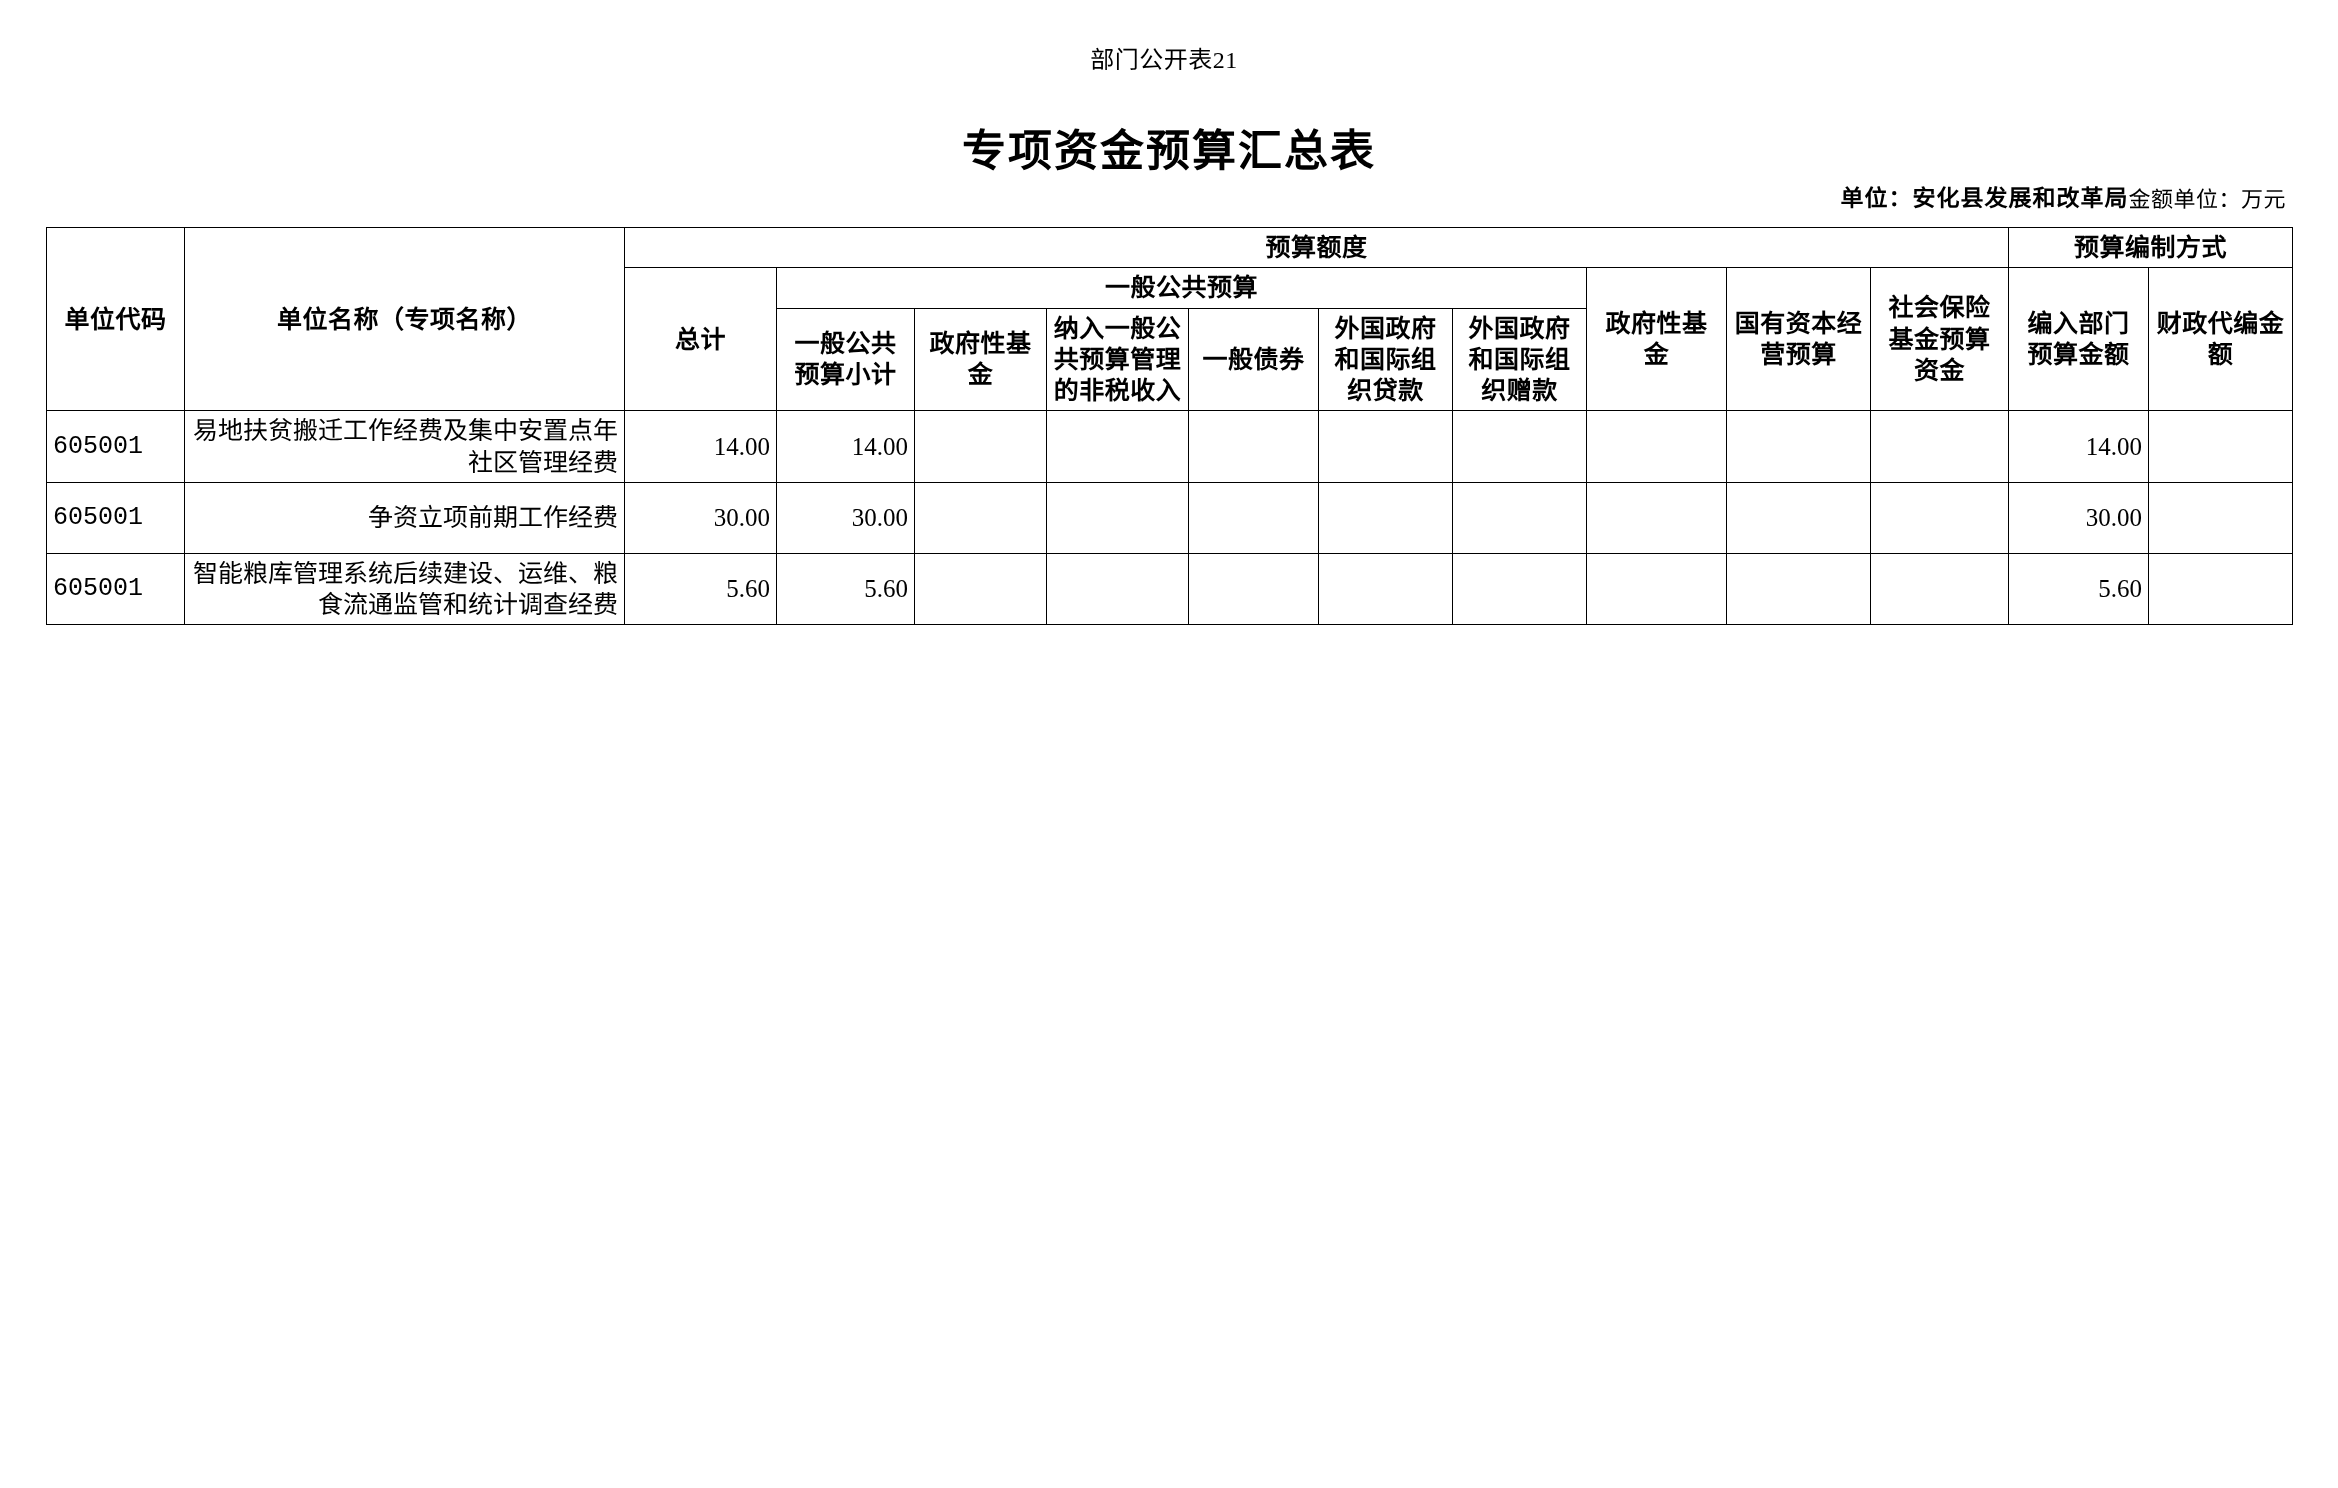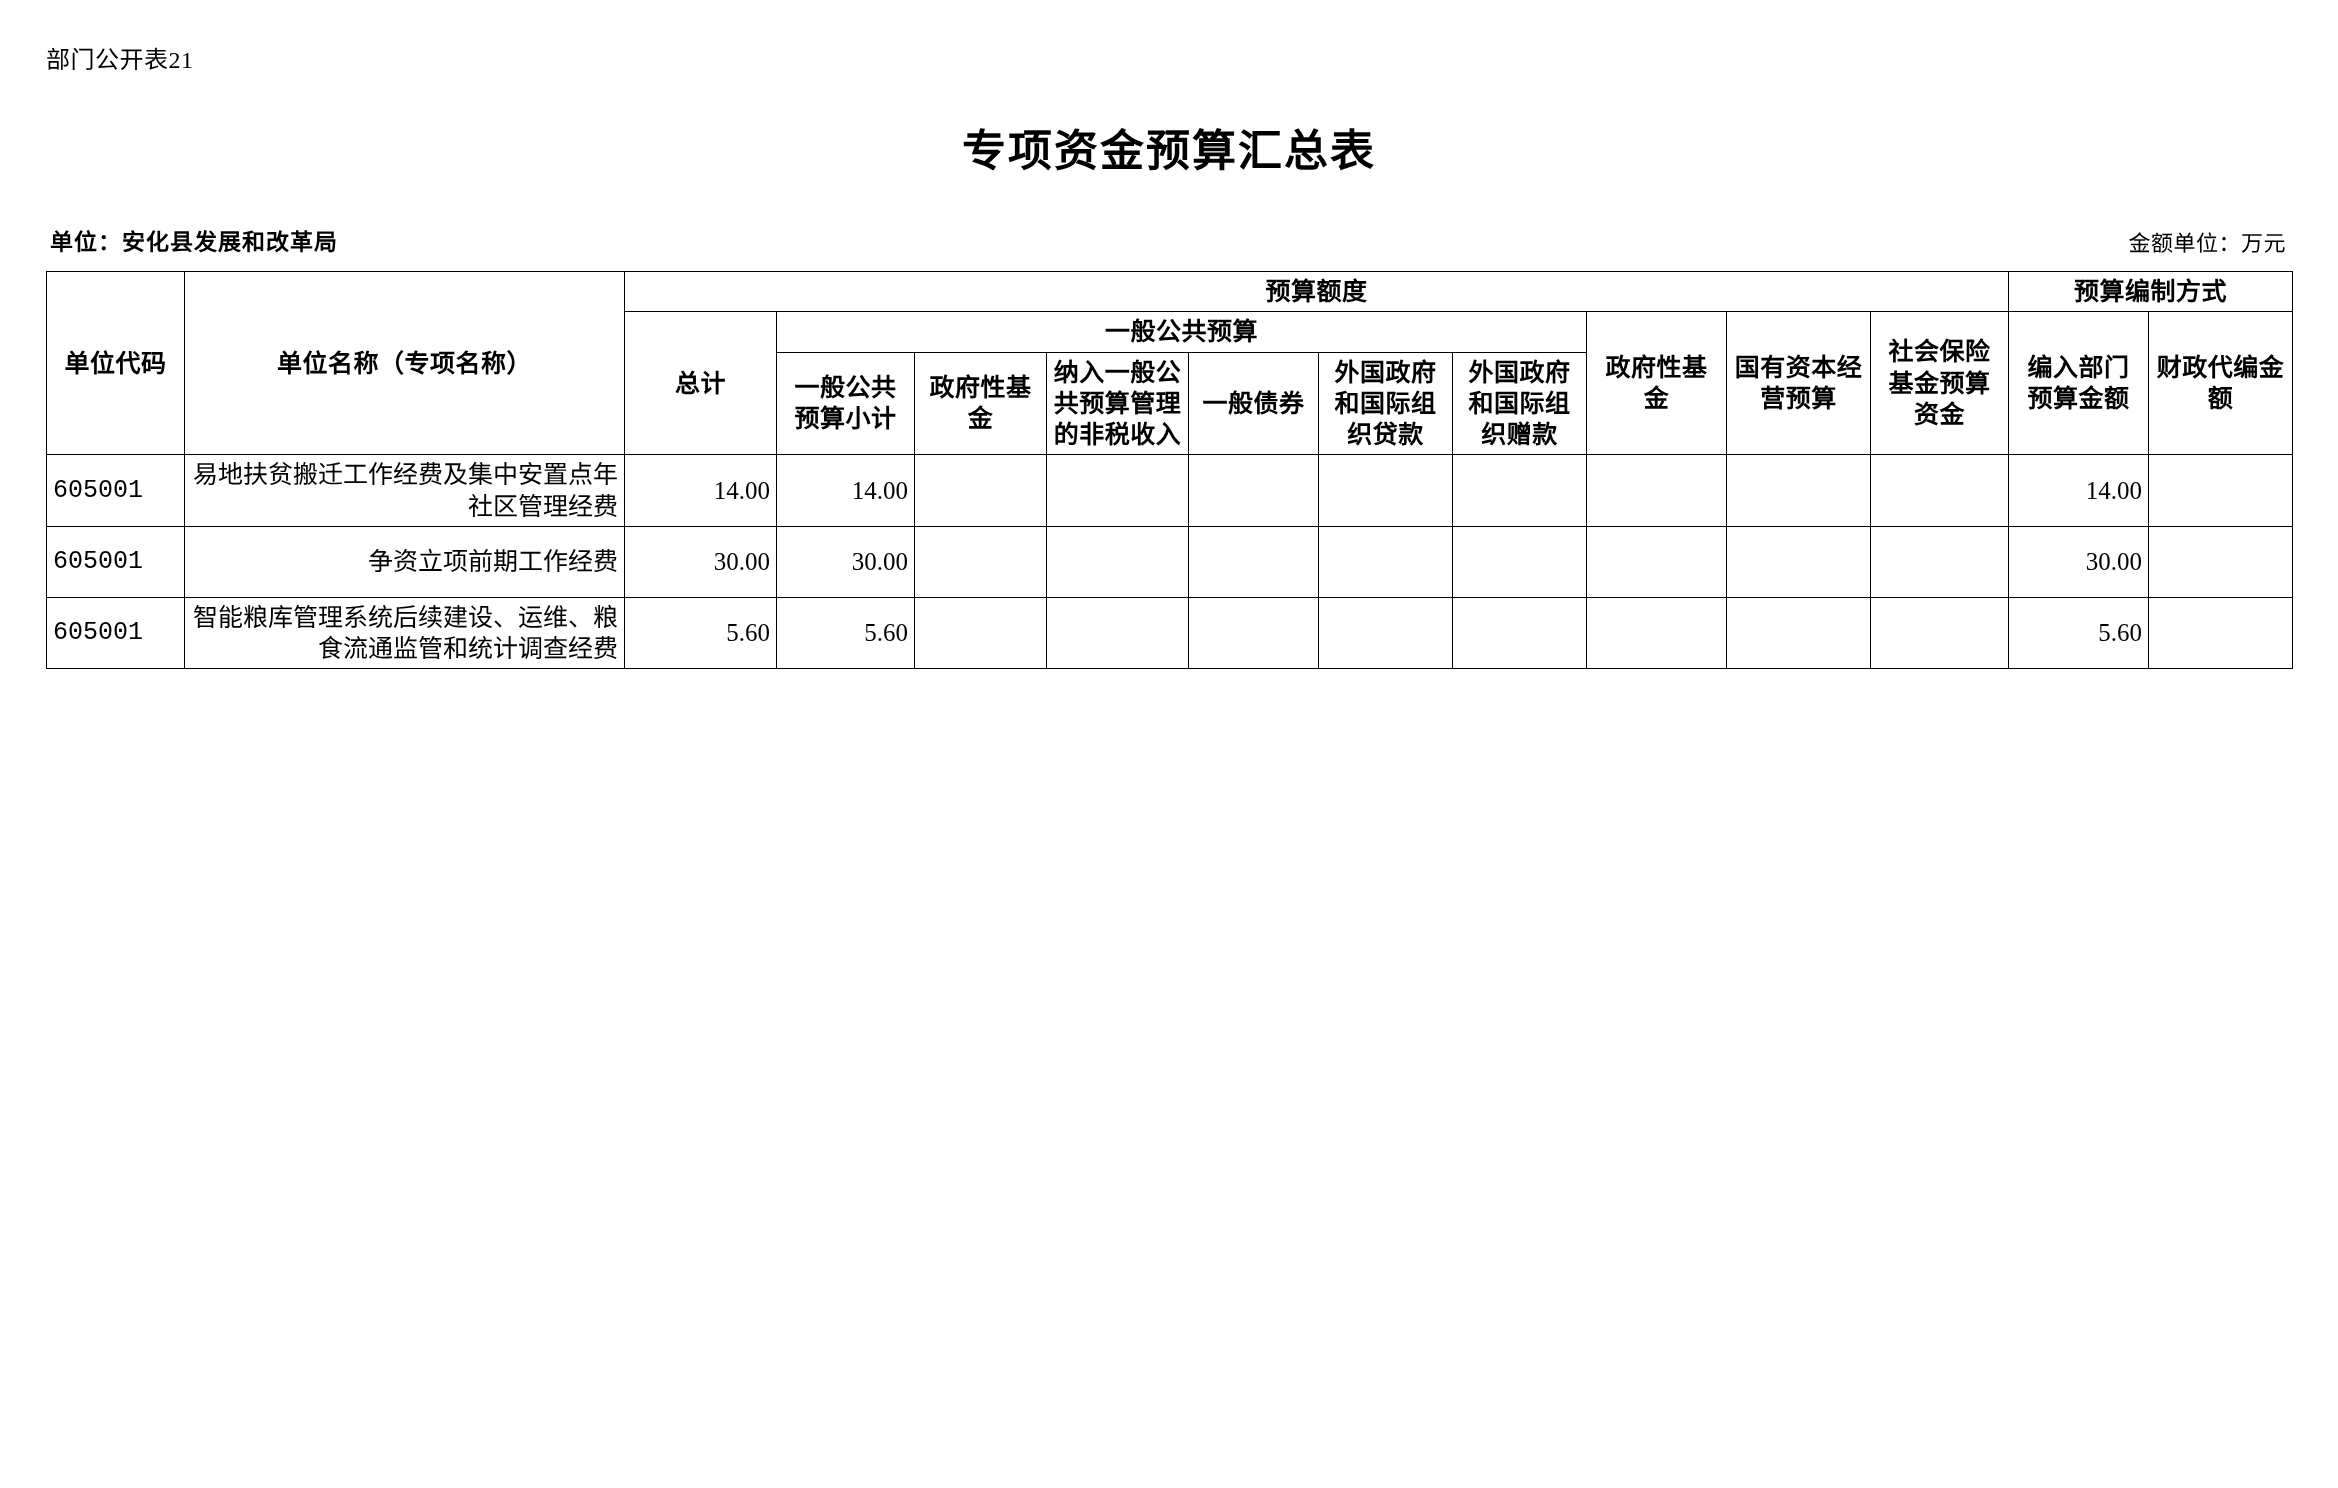"部门公开表21" .header-right { text-align: left -> center }
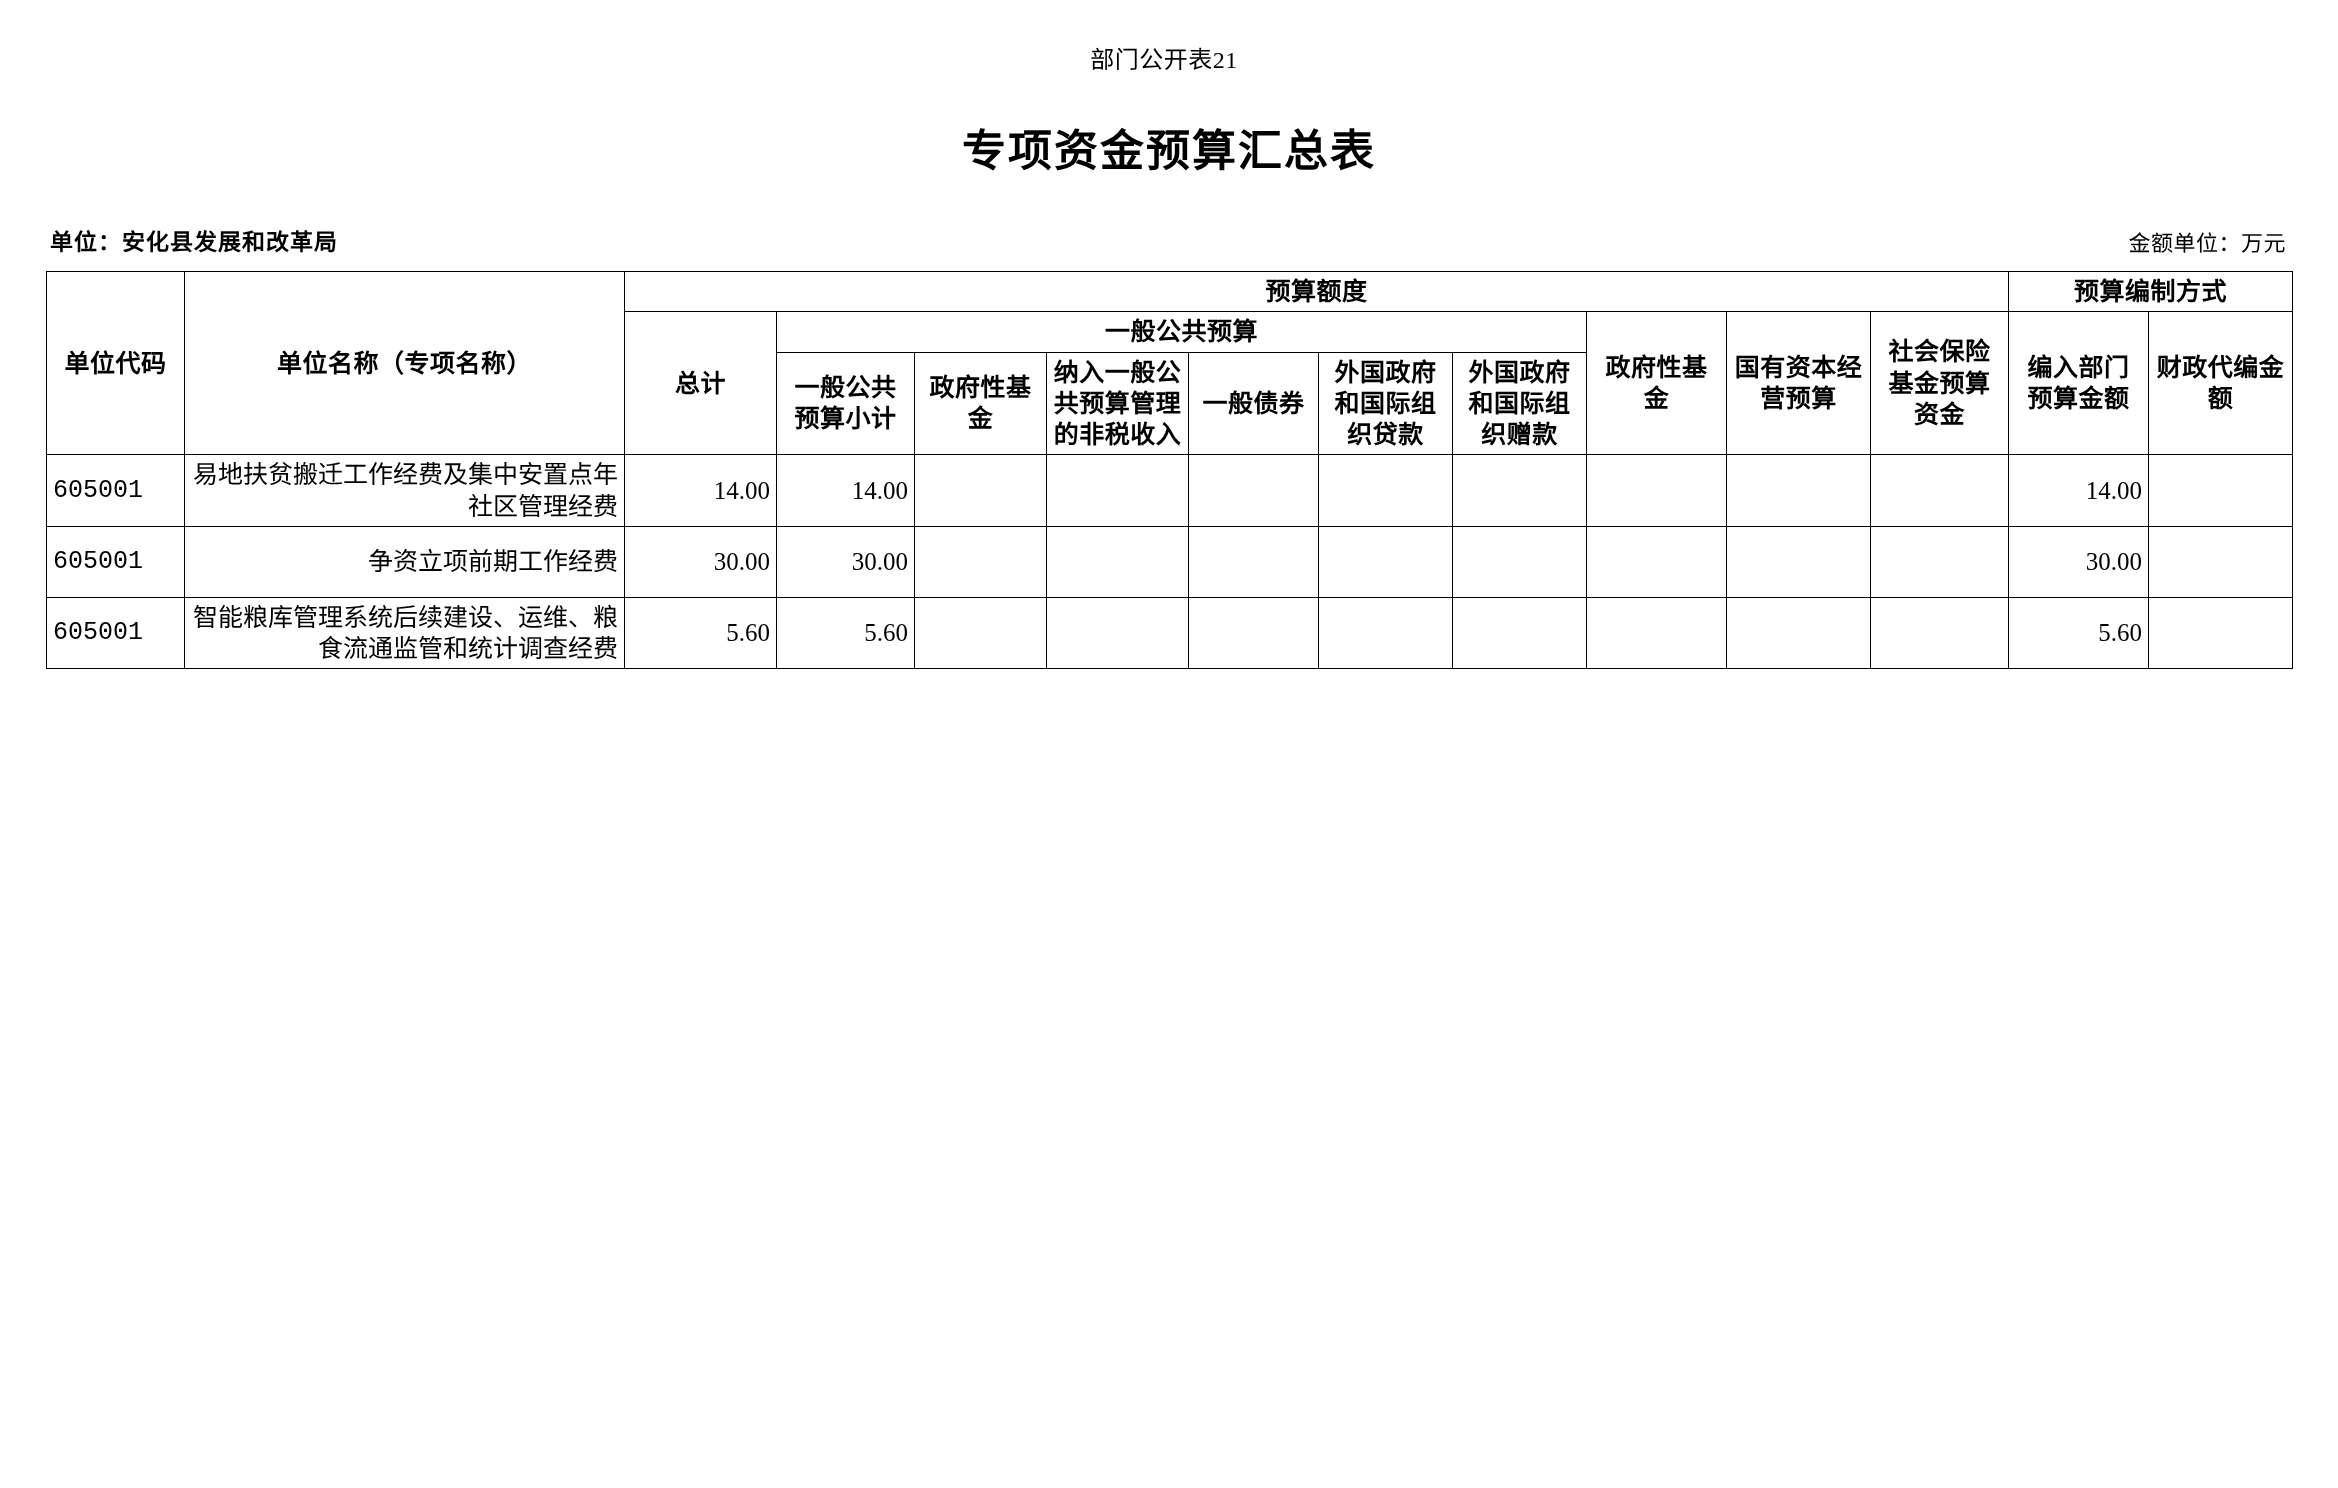"单位：安化县发展和改革局" .meta-row { gap: 48px -> none; justify-content: space-between -> flex-end; margin-top: 44px -> none }
